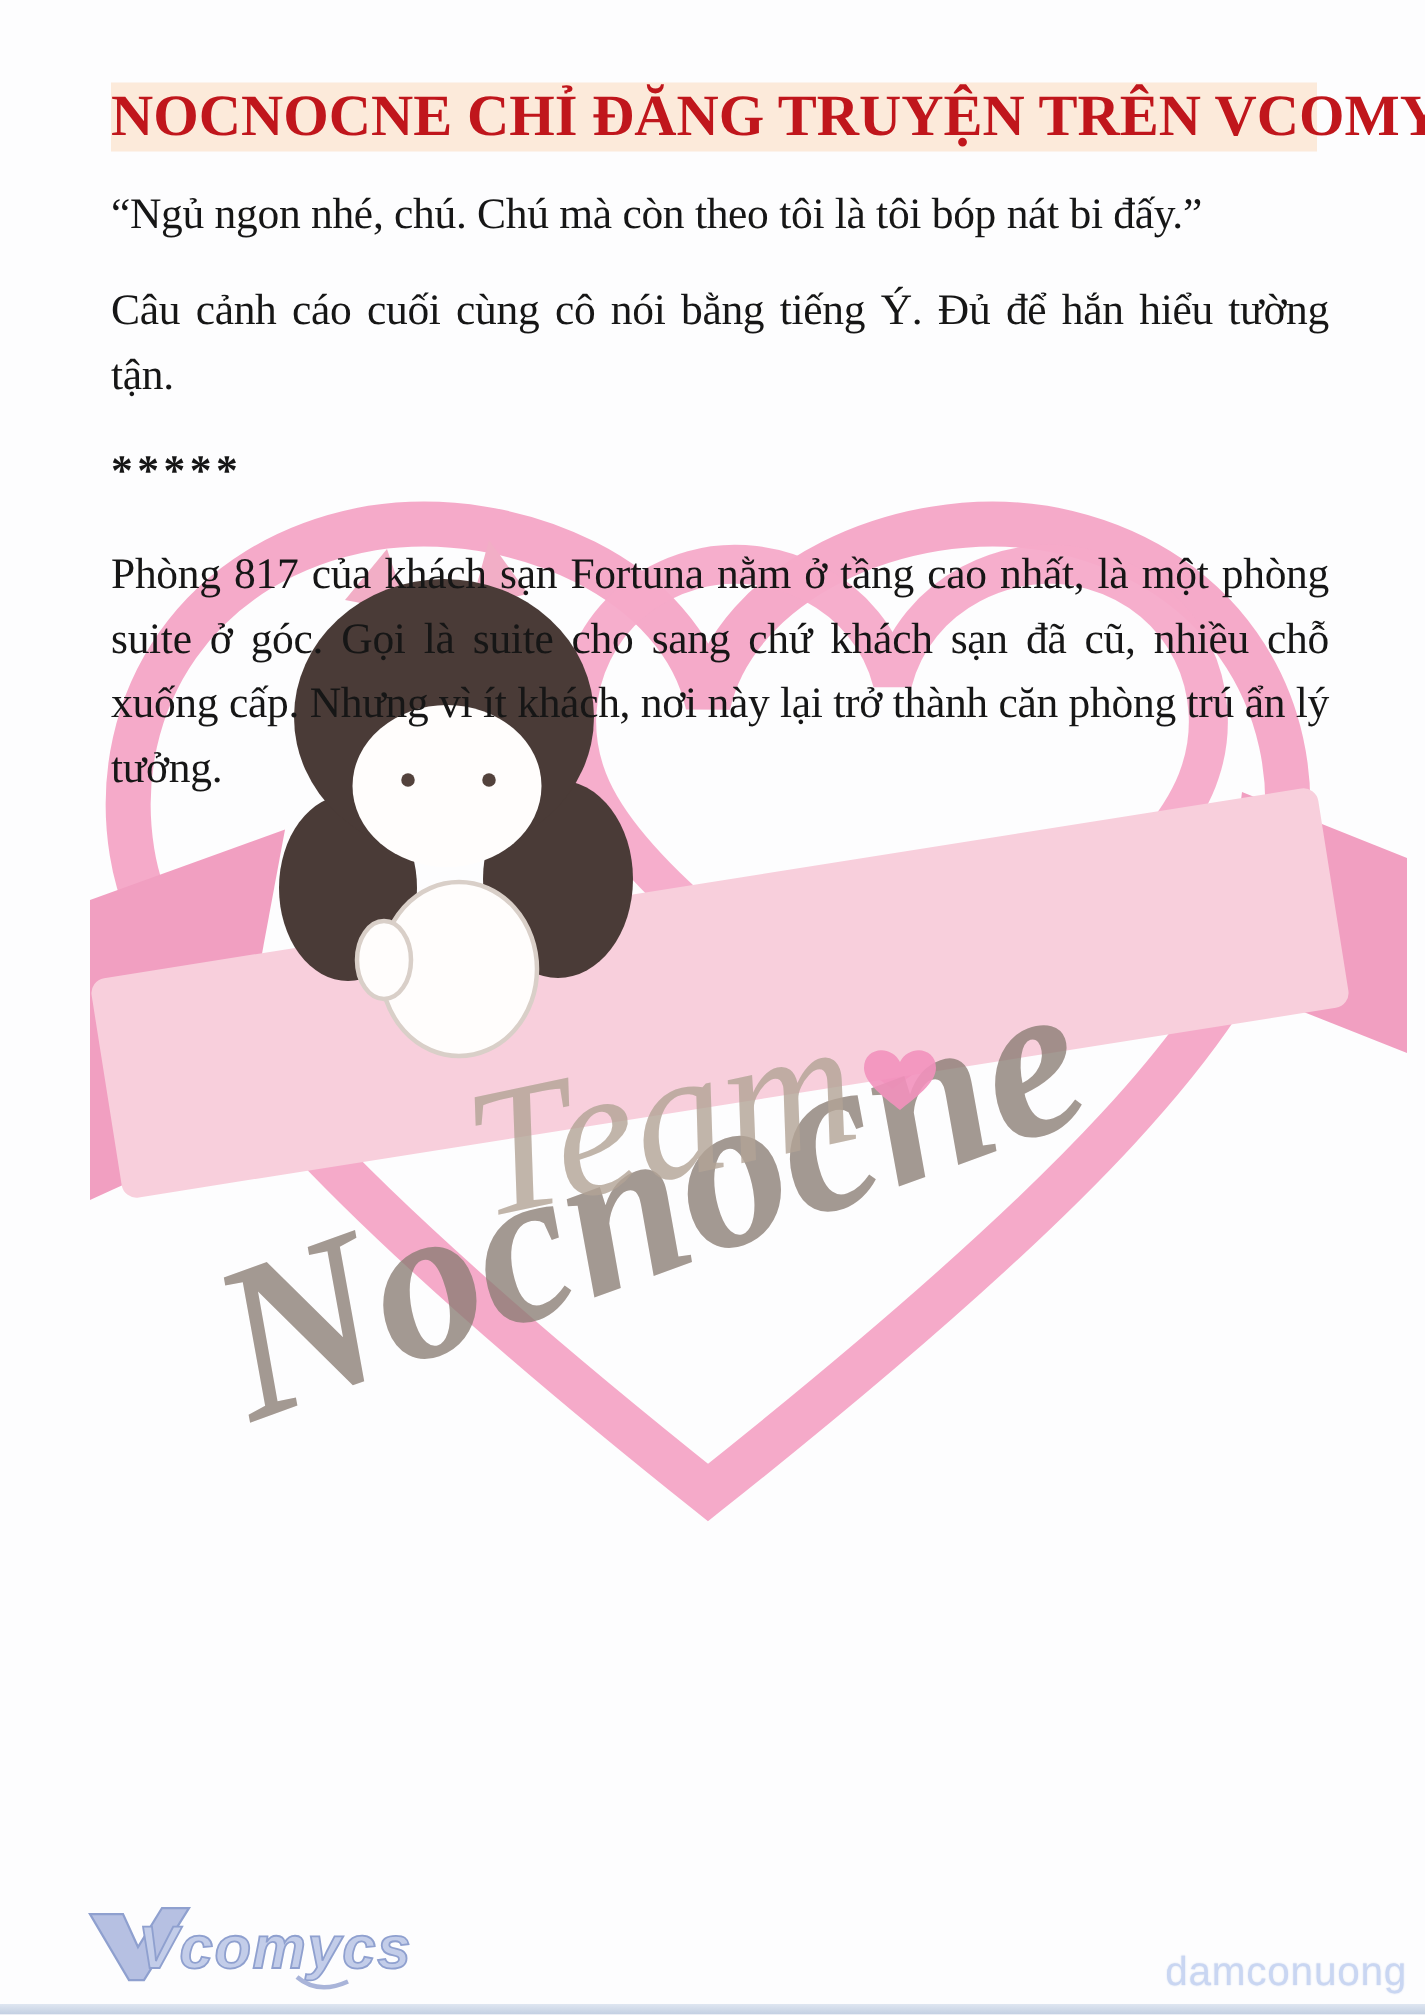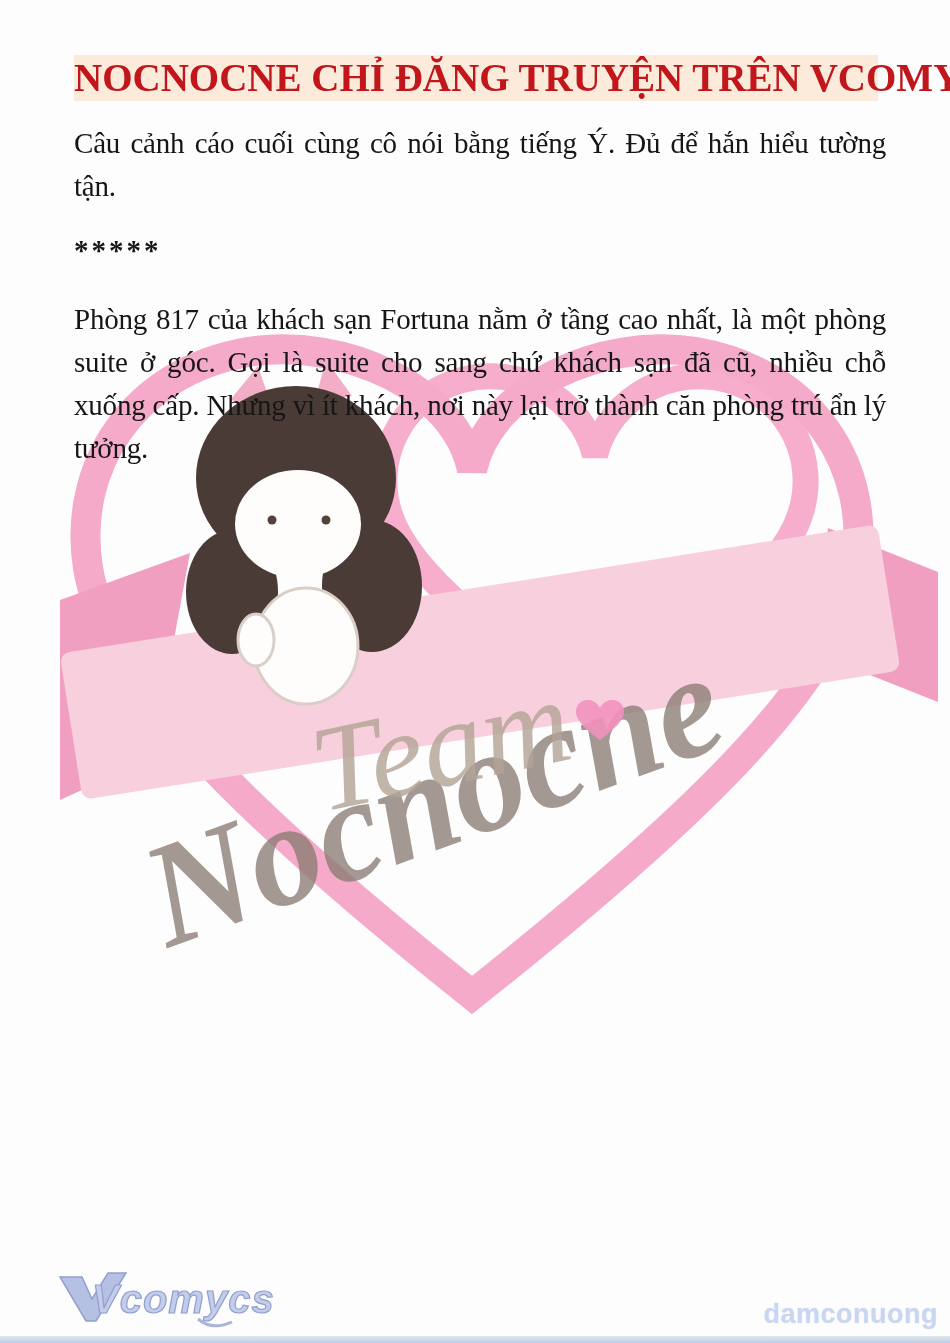"“Ngủ ngon nhé, chú. Chú" p { html: none -> <p>“Ngủ ngon nhé, chú. Chú mà còn theo tôi là tôi bóp nát bi đấy.”</p> }
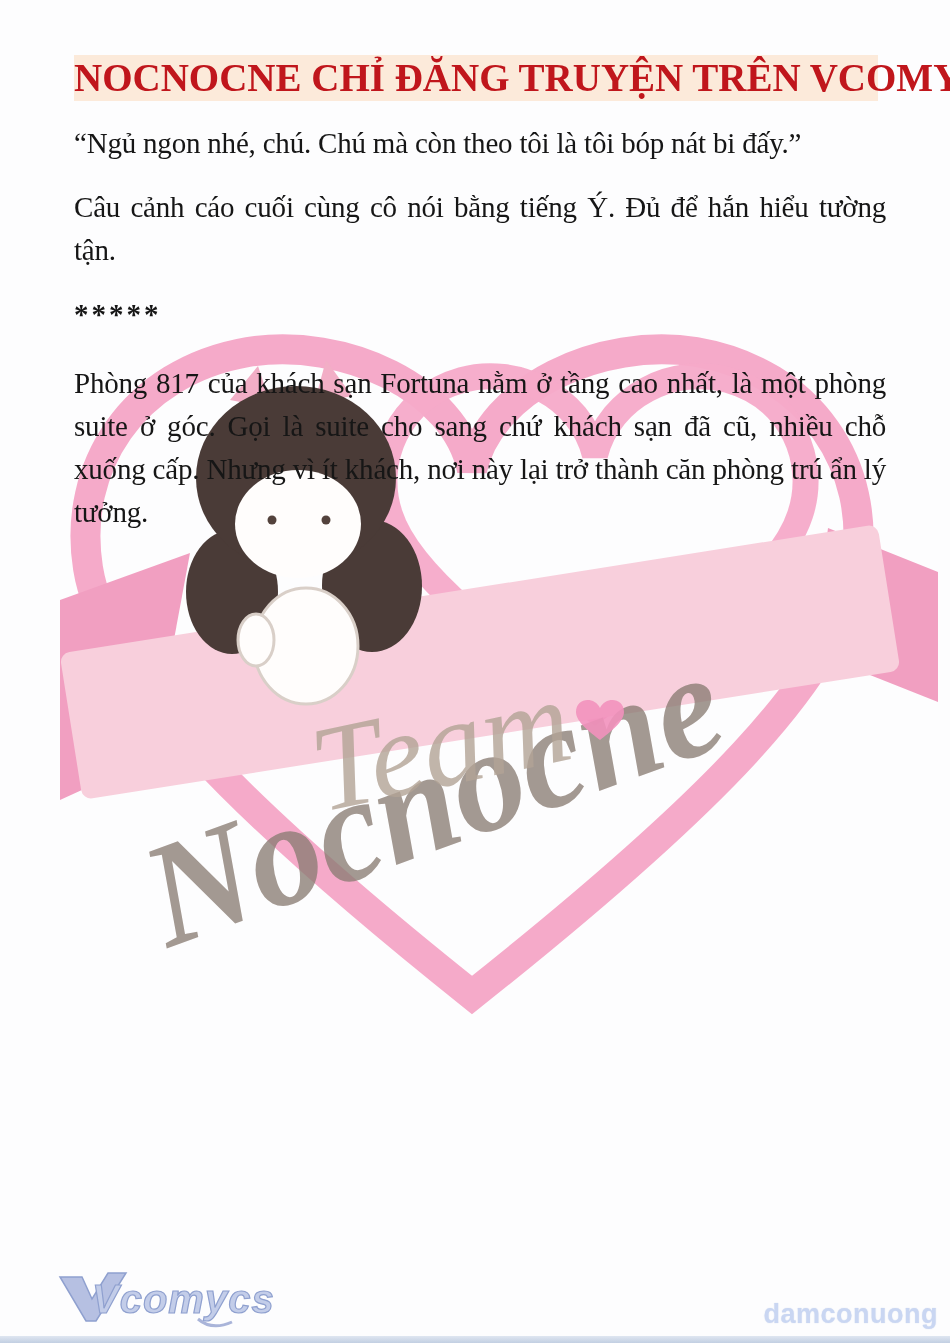"damconuong" .footer-right { font-weight: bold -> normal }
